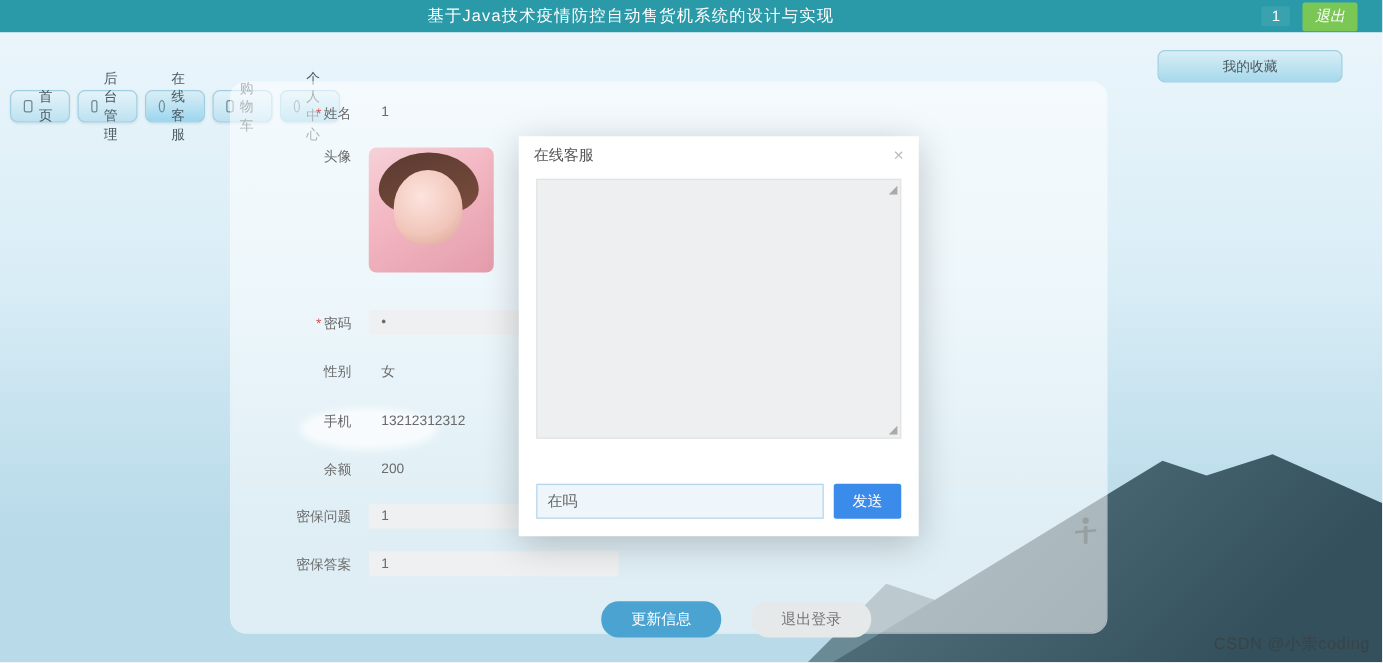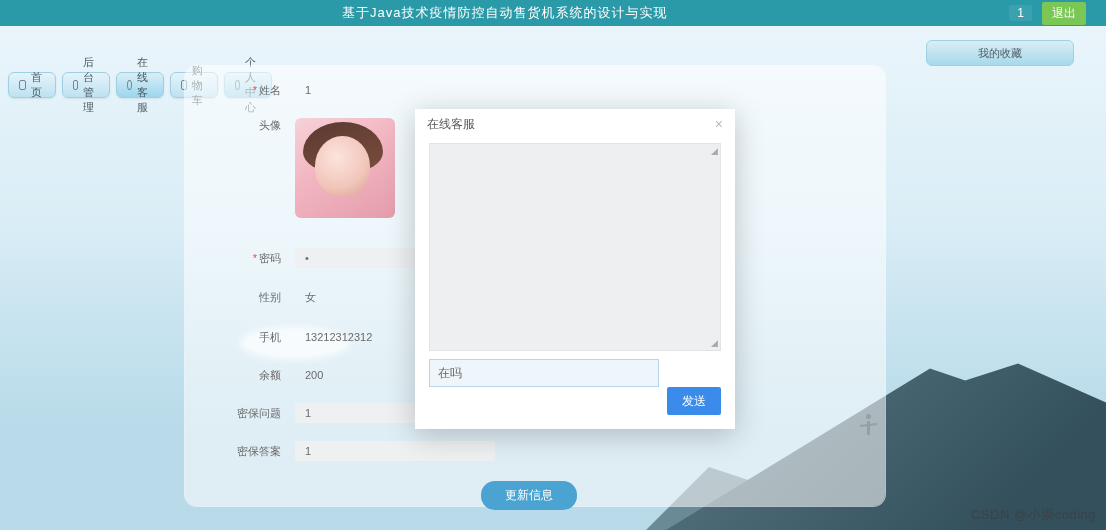"退出" .topbar .exit { font-style: none -> italic }
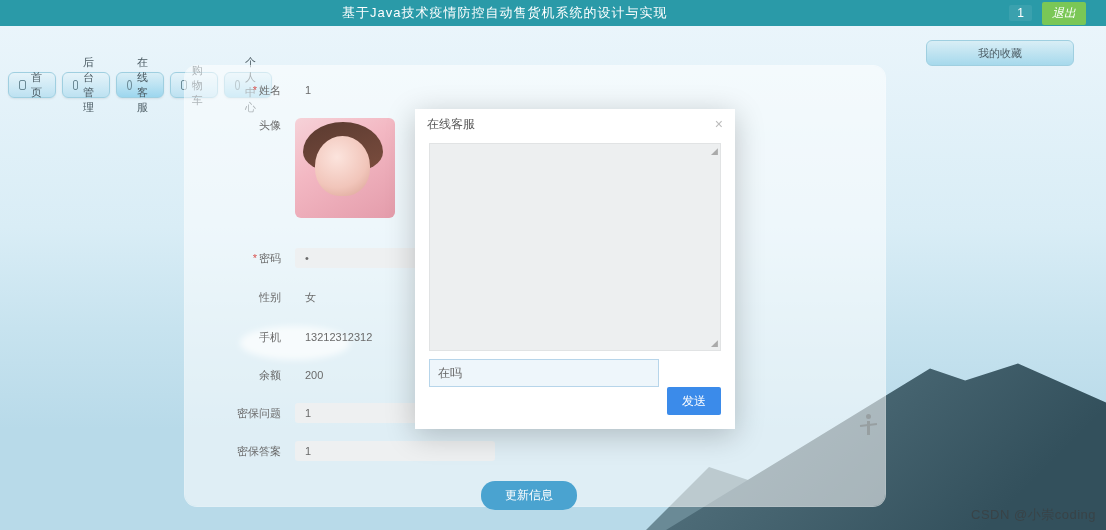"在吗" .modal-footer input { margin-top: none -> 28px }
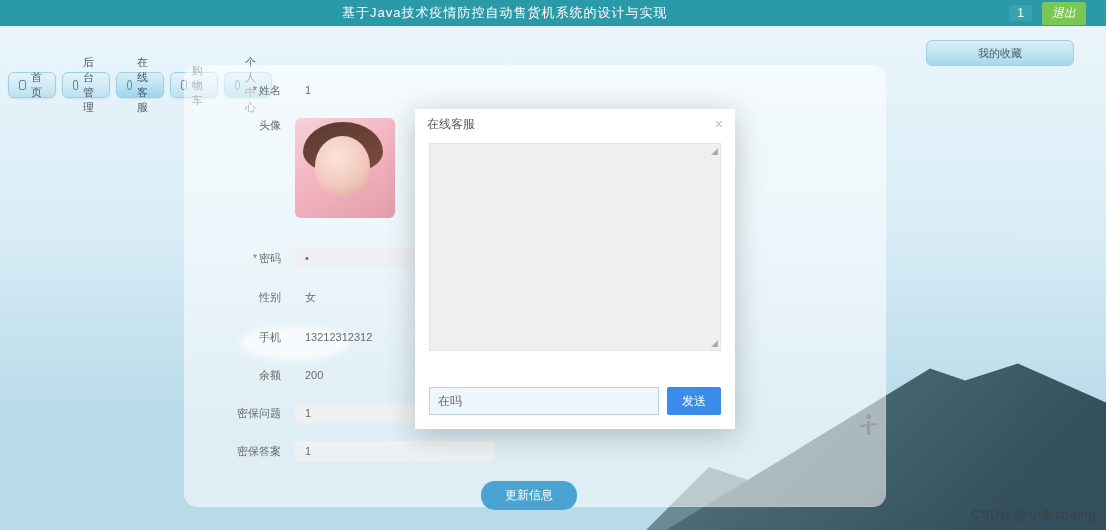"退出登录" button.btn-ghost2 { html: none -> <button>退出登录</button> }
